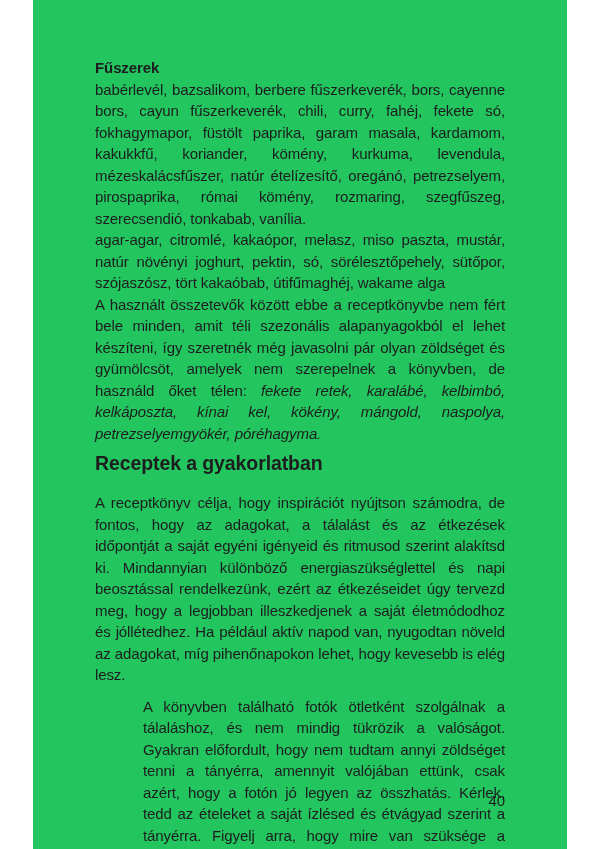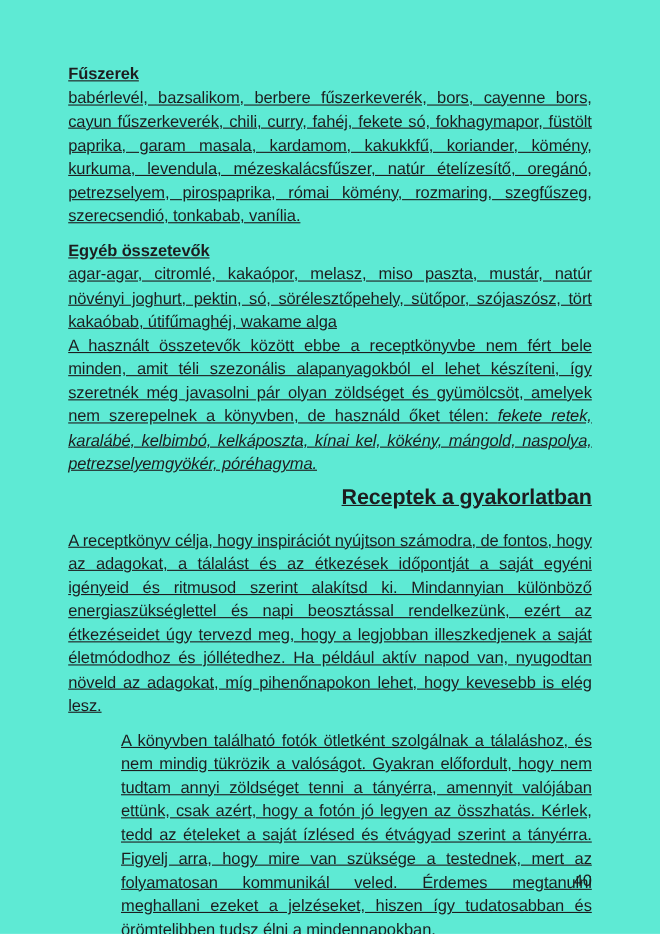"Fűszerek" .page { background: #5eead4 -> #22c55e; text-decoration: underline -> none; width: 600px -> 534px }
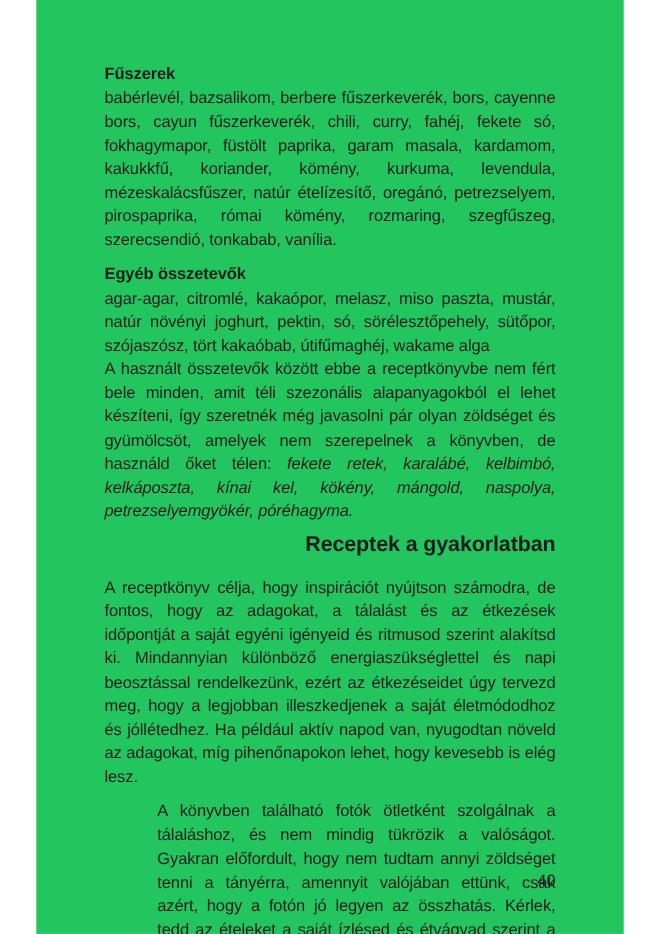"Egyéb összetevők" h3.subheading { html: <h3>Egyéb összetevők</h3> -> none }
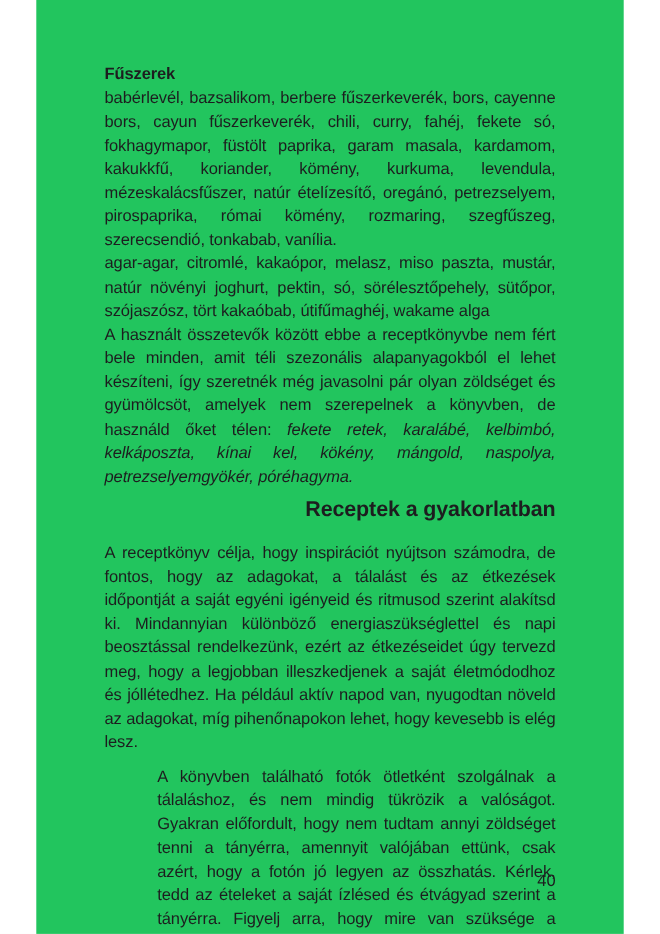"Receptek a gyakorlatban" .section-heading { text-align: right -> none }
